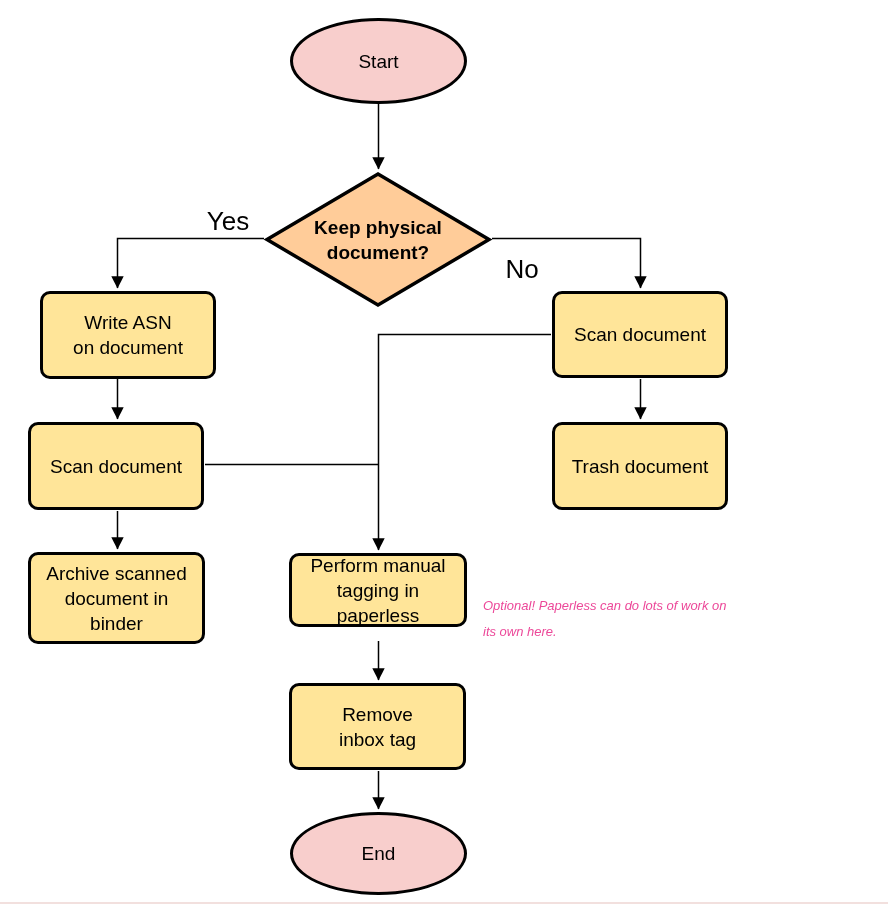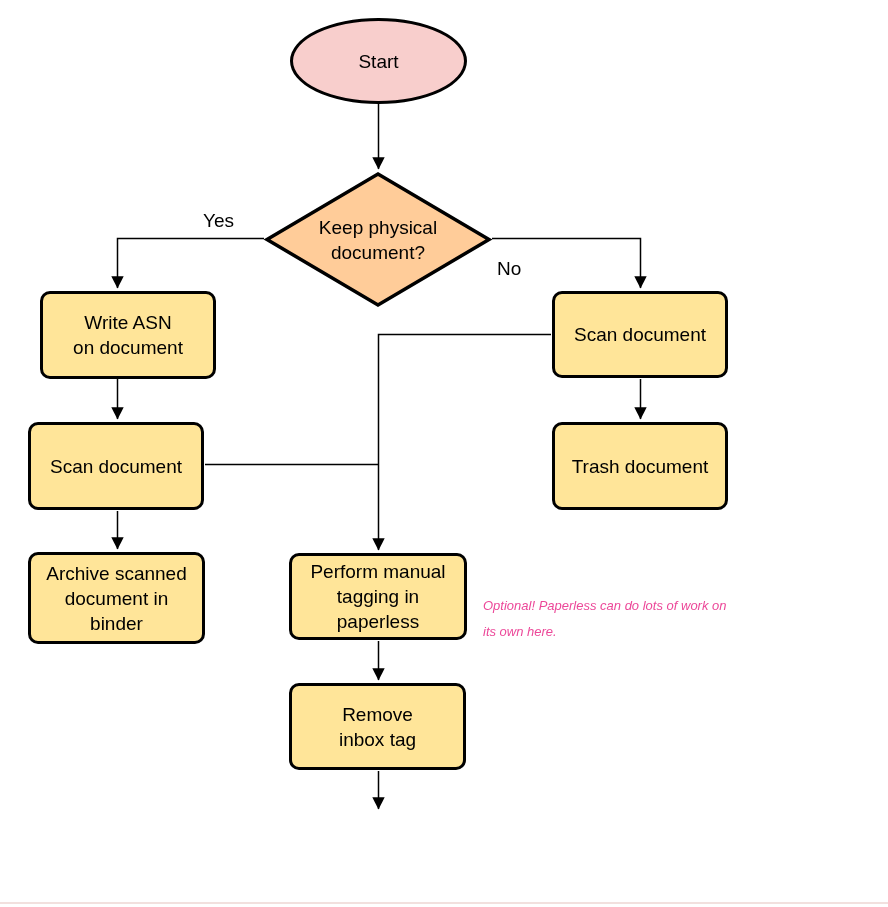"Yes" .edge-label { font-size: 19px -> 26px; text-align: none -> center }
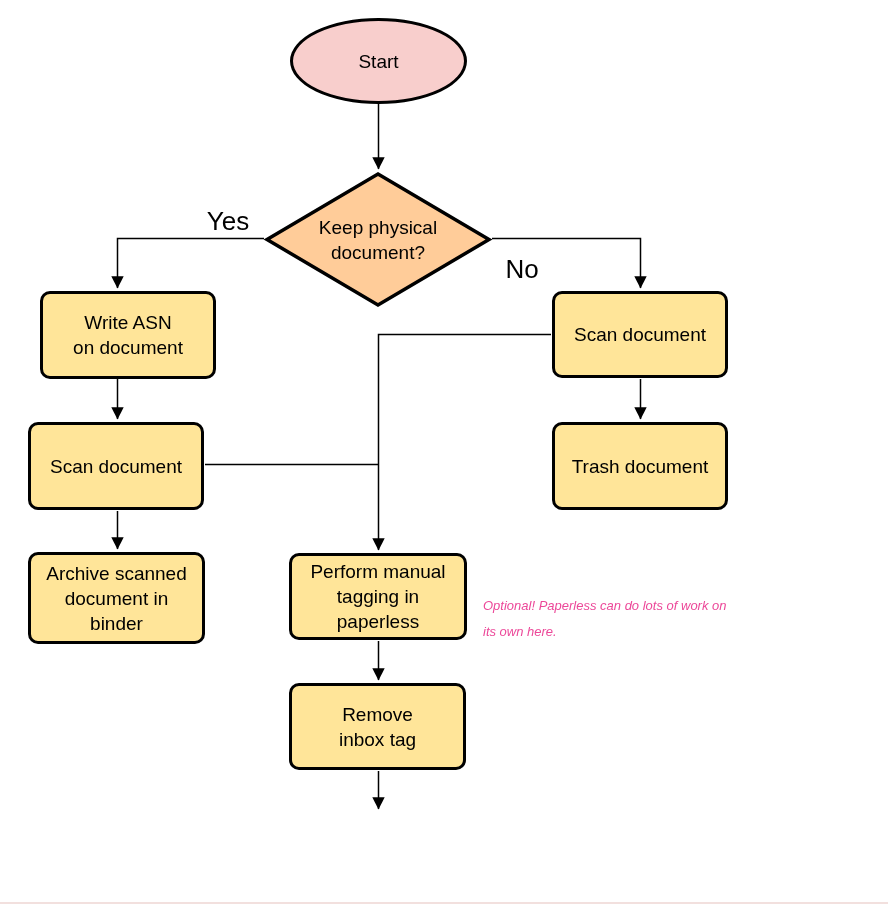"Keep physical" .decision-wrap { font-weight: none -> bold }
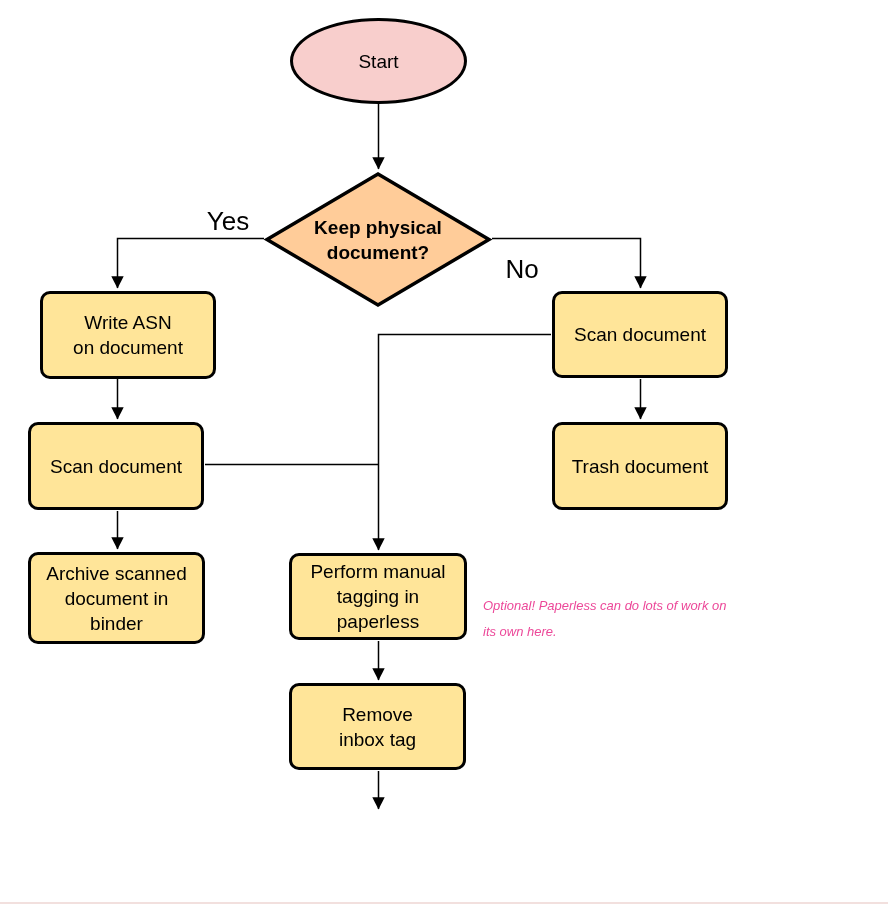"Perform manual" div.node { height: 87px -> 74px }
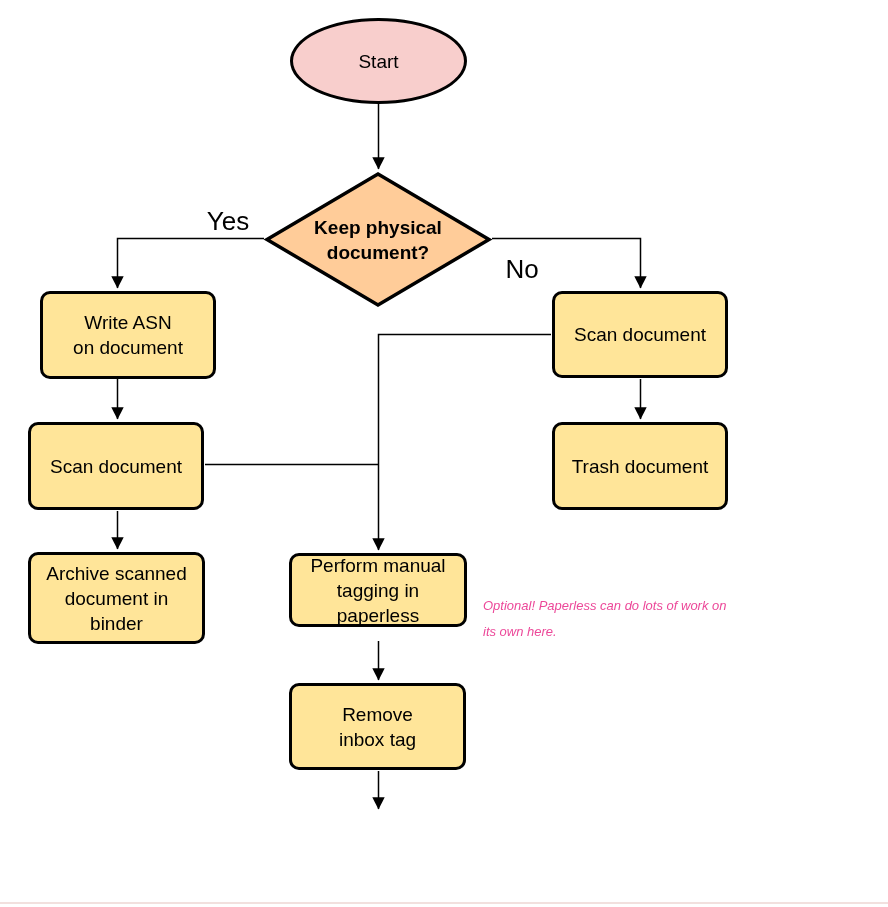"End" div.node { html: none -> <div> <span>End</span> </div> }
